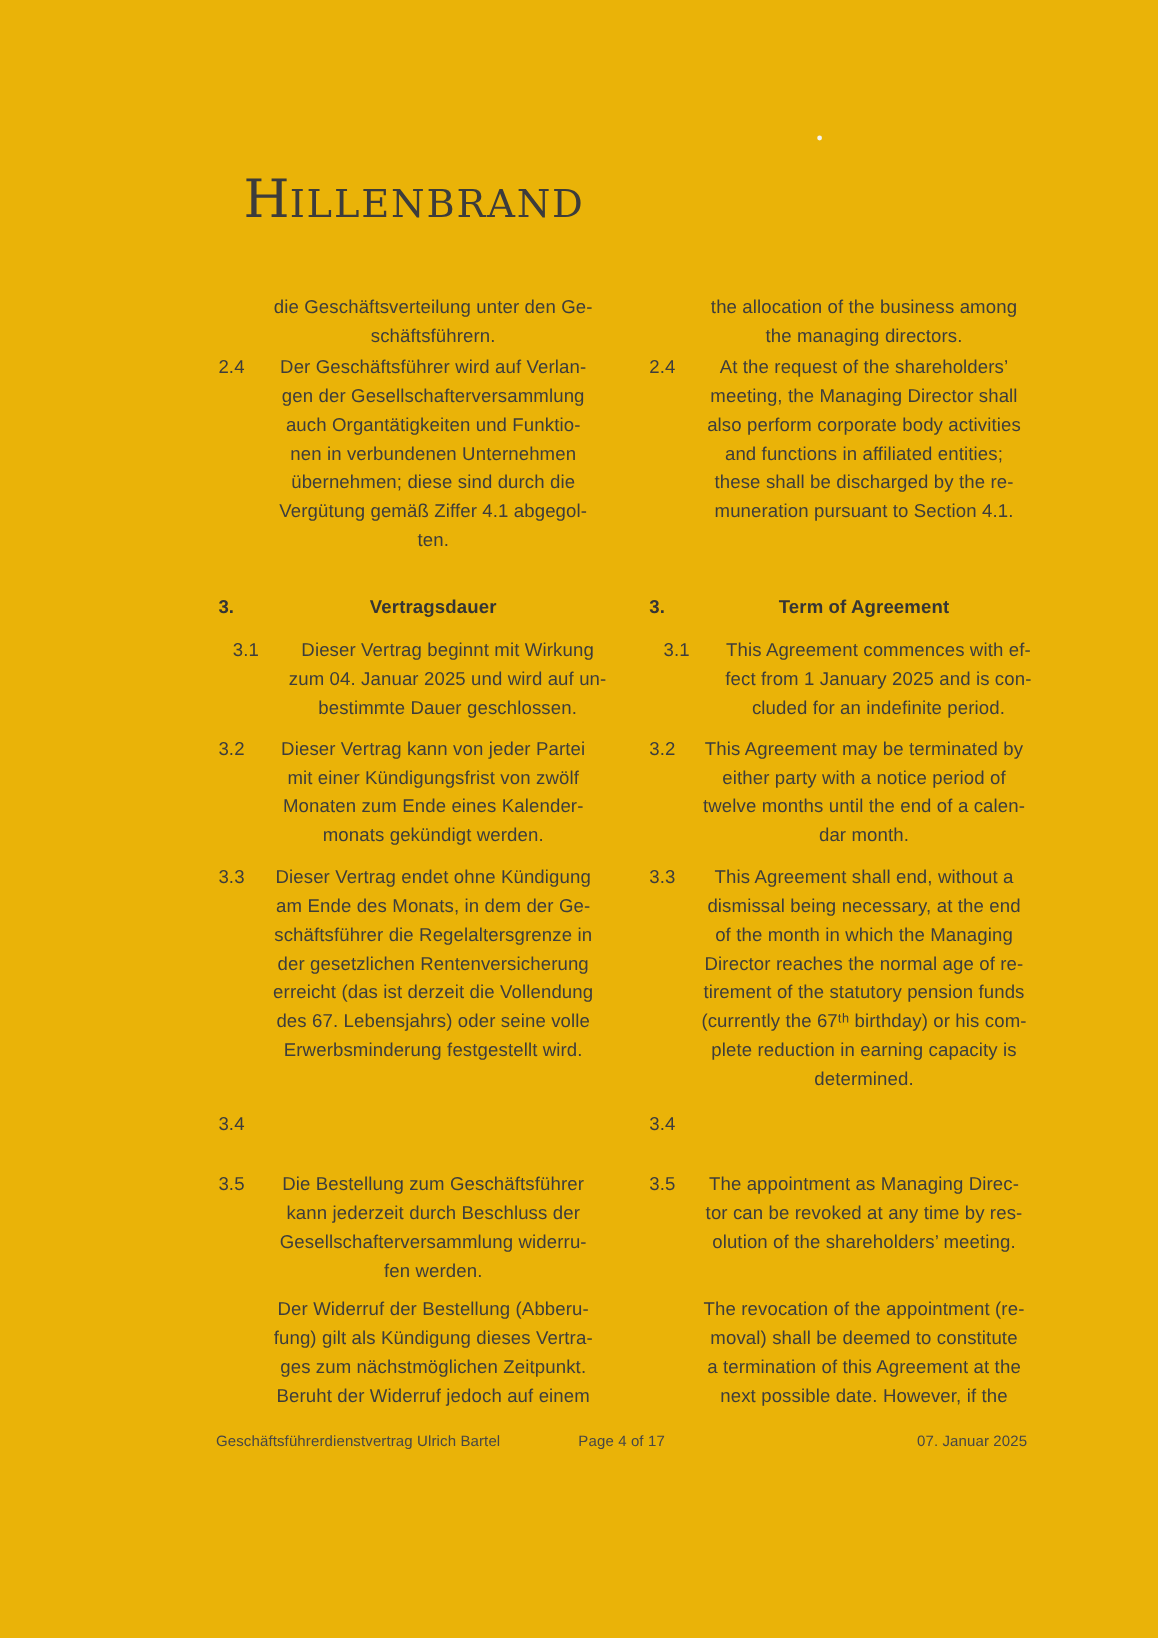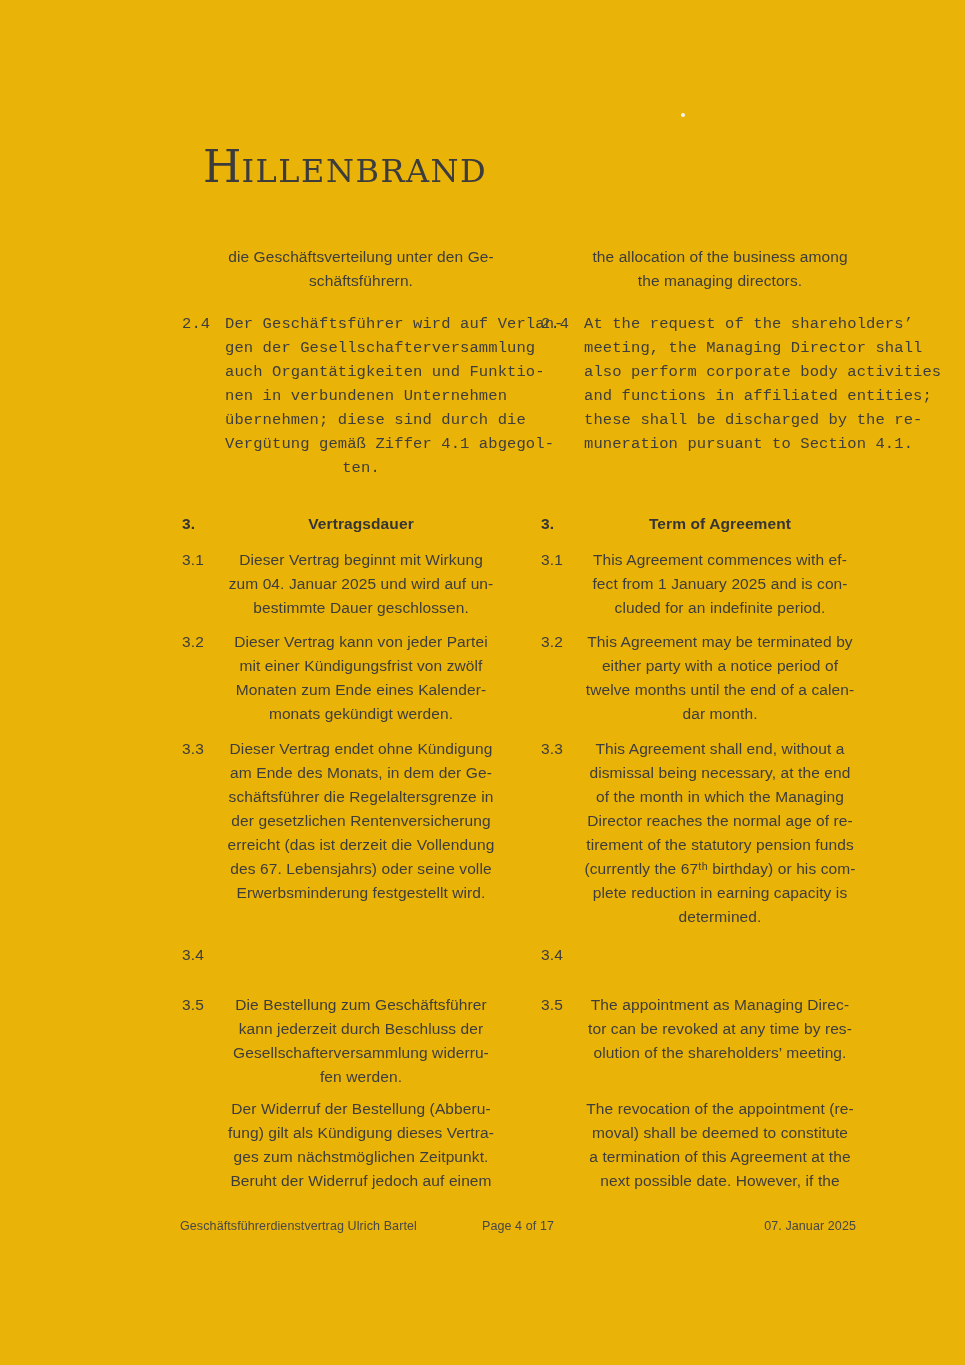"2.4" .mt-a { font-family: Liberation Mono, monospace -> none; margin-top: 19px -> 2px }
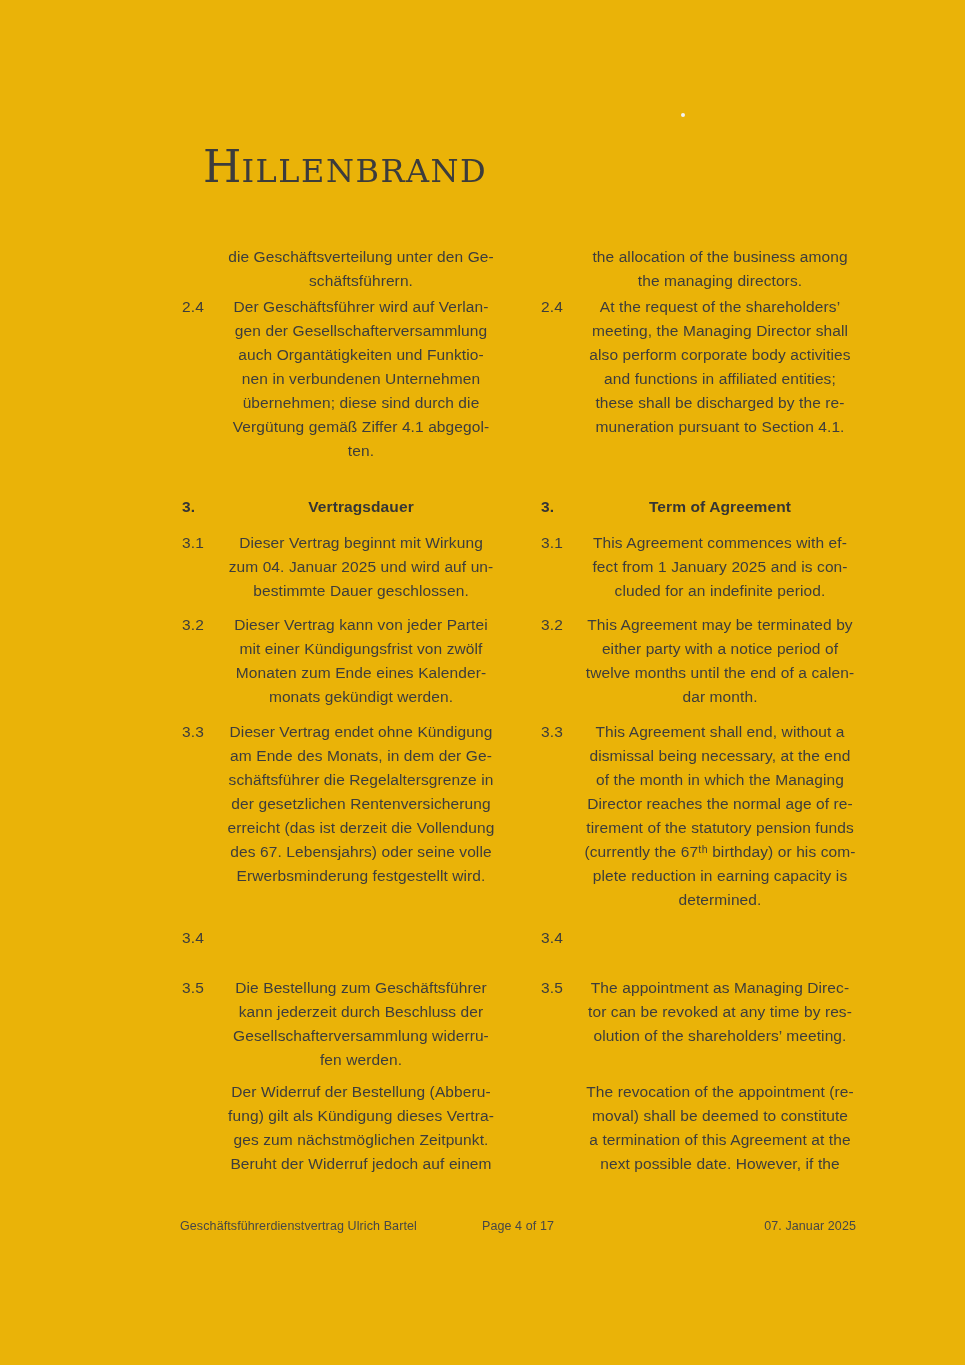"3.1" .mt-c { margin-left: none -> 12px }
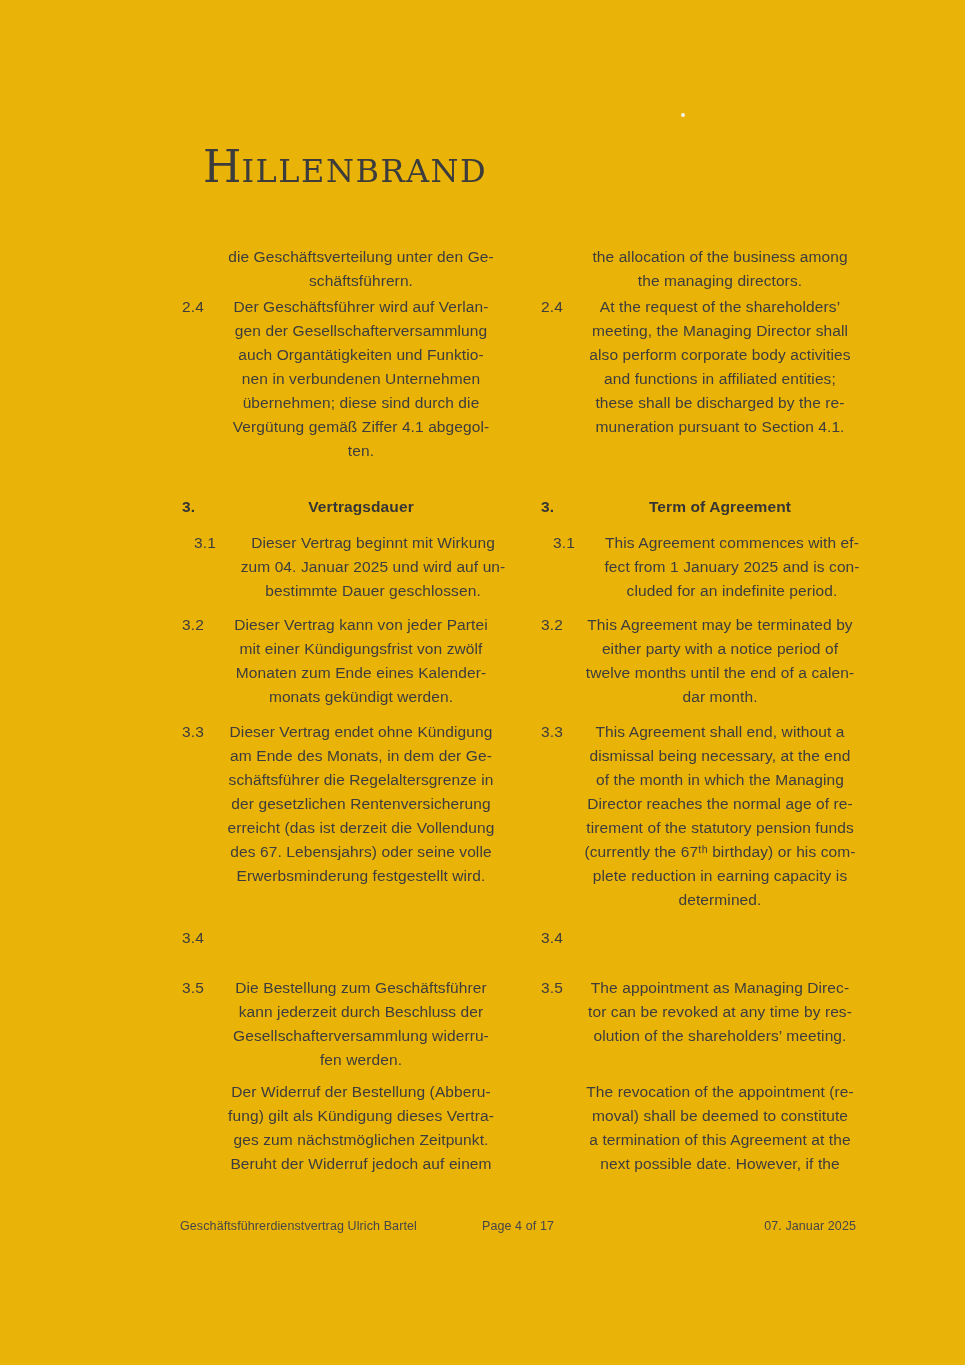"Geschäftsführerdienstvertrag Ulrich" .footer { top: 1219px -> 1194px }
